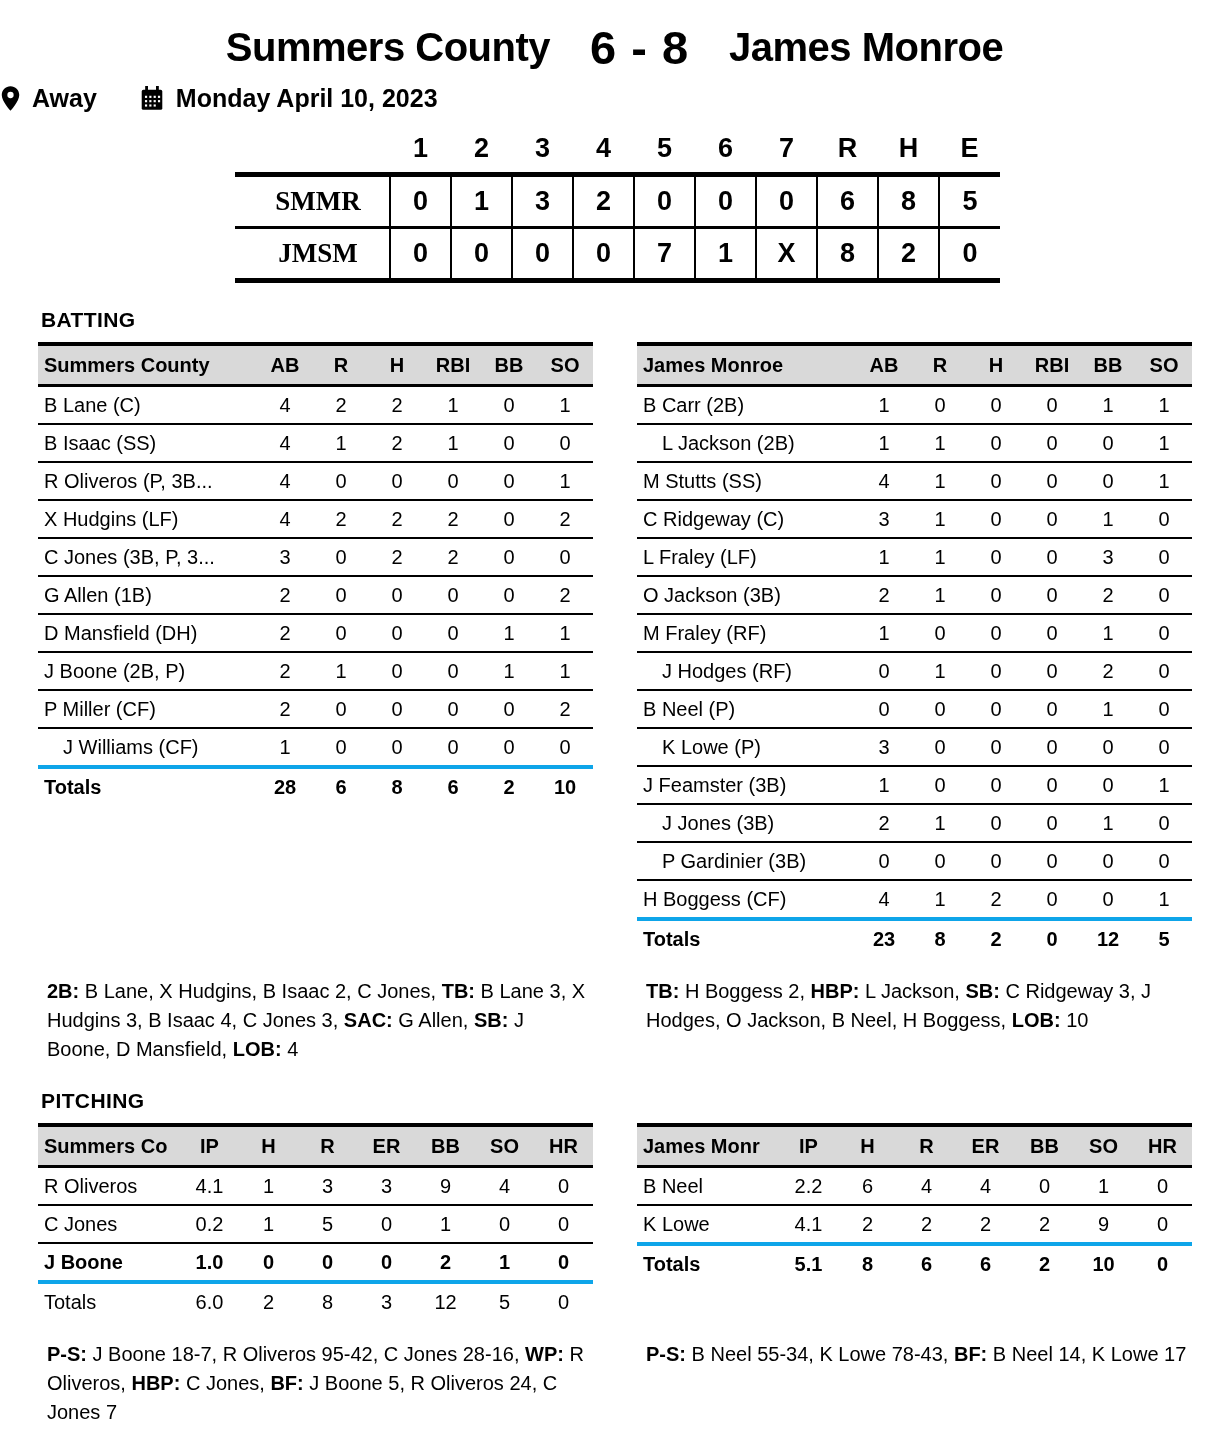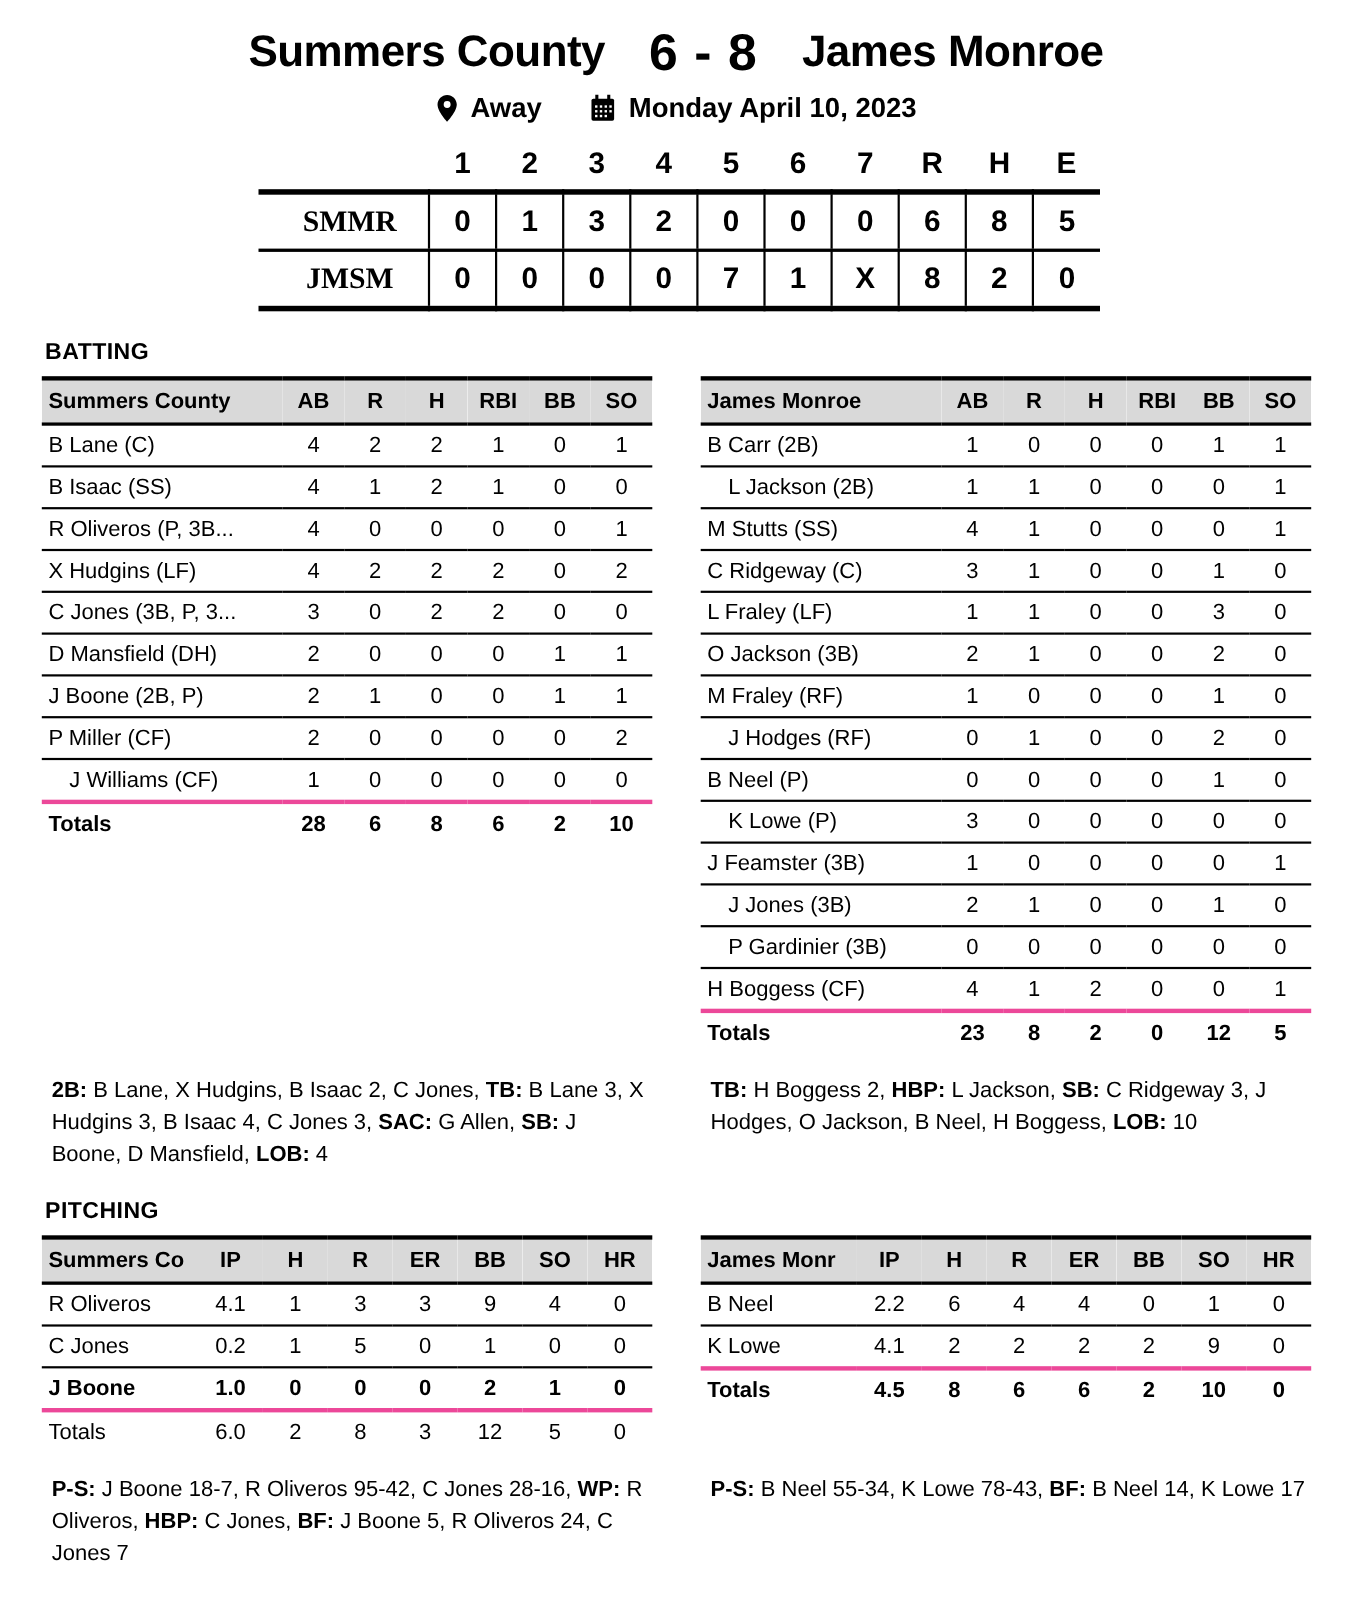"Away" .meta-row { justify-content: center -> flex-start }
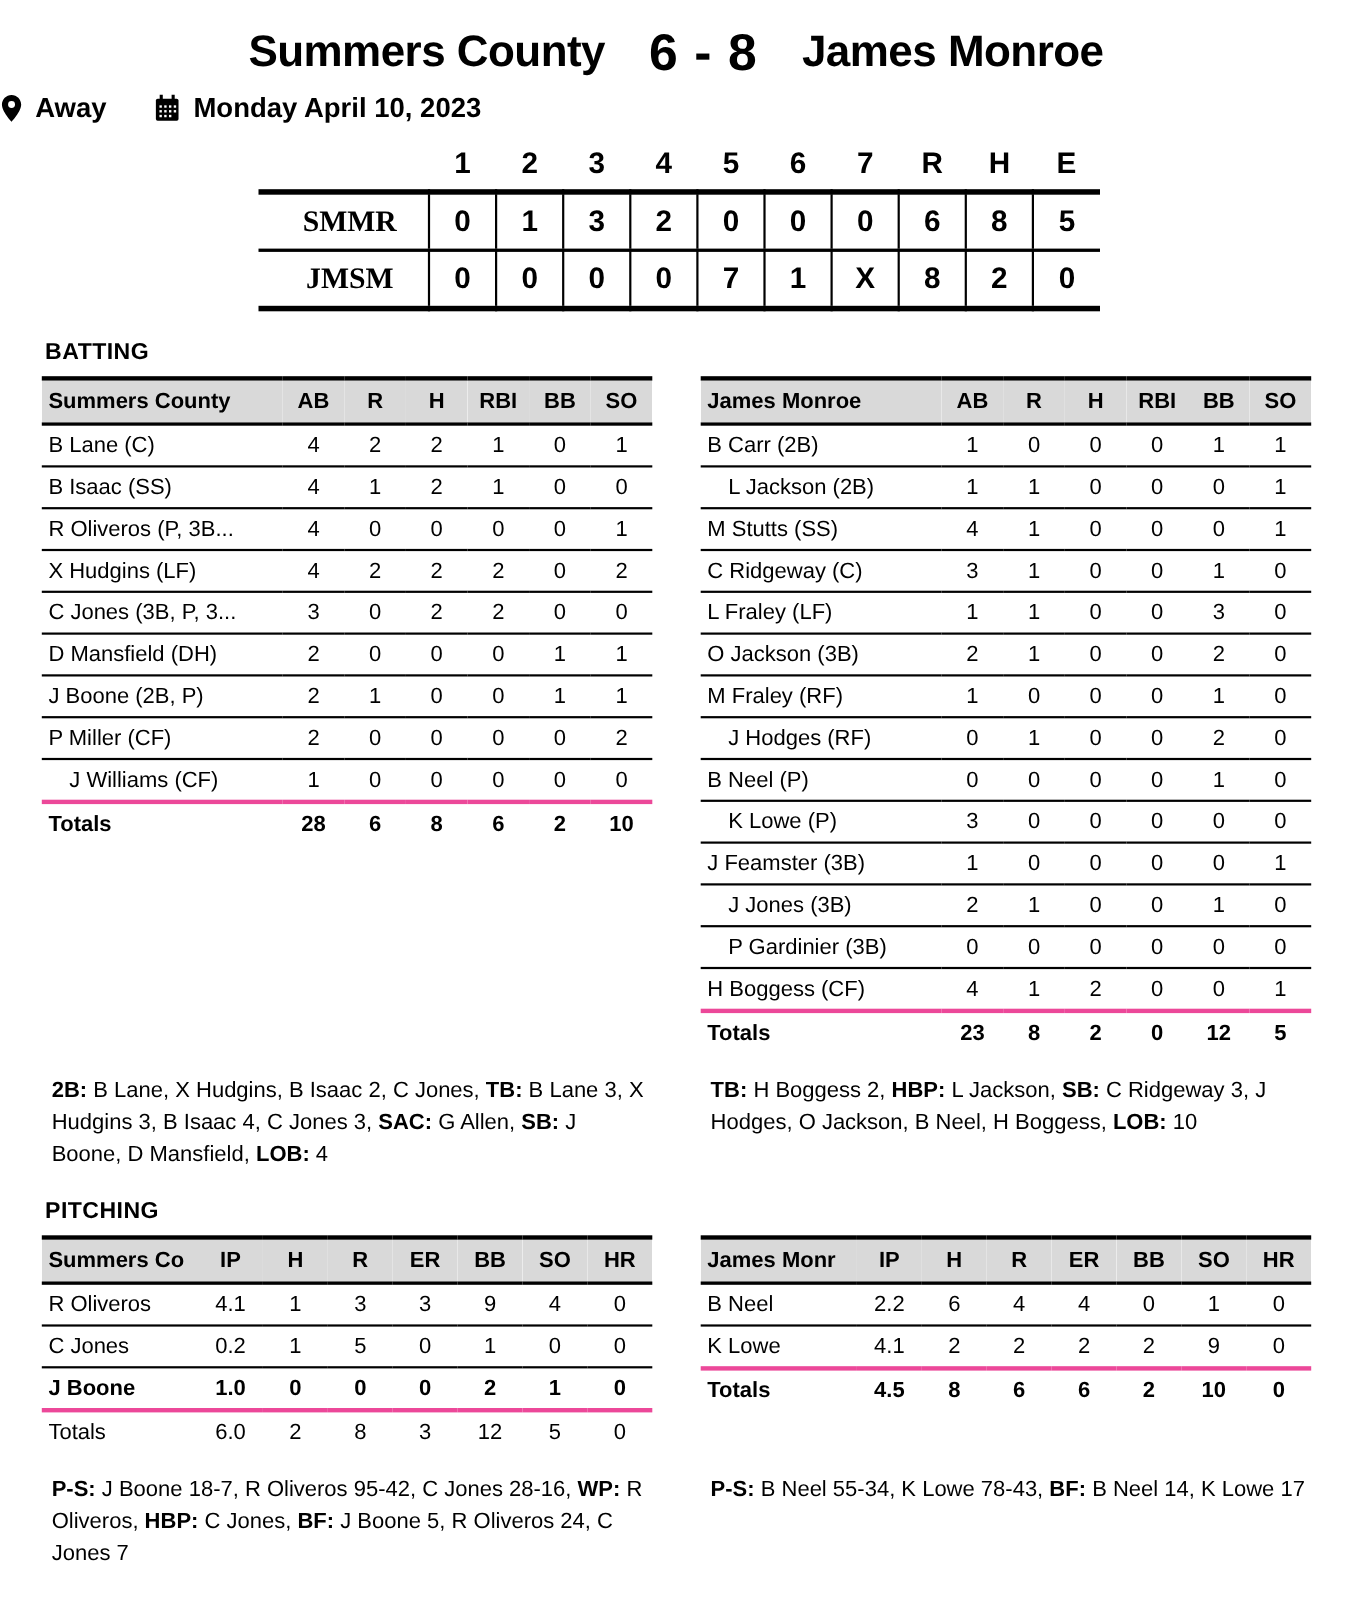"G Allen (1B)" tr { html: none -> <tr> <td>G Allen (1B)</td> <td>2</td> <td>0</td> <td>0</td> <td>0</td> <td>0</td> <td>2</td> </tr> }
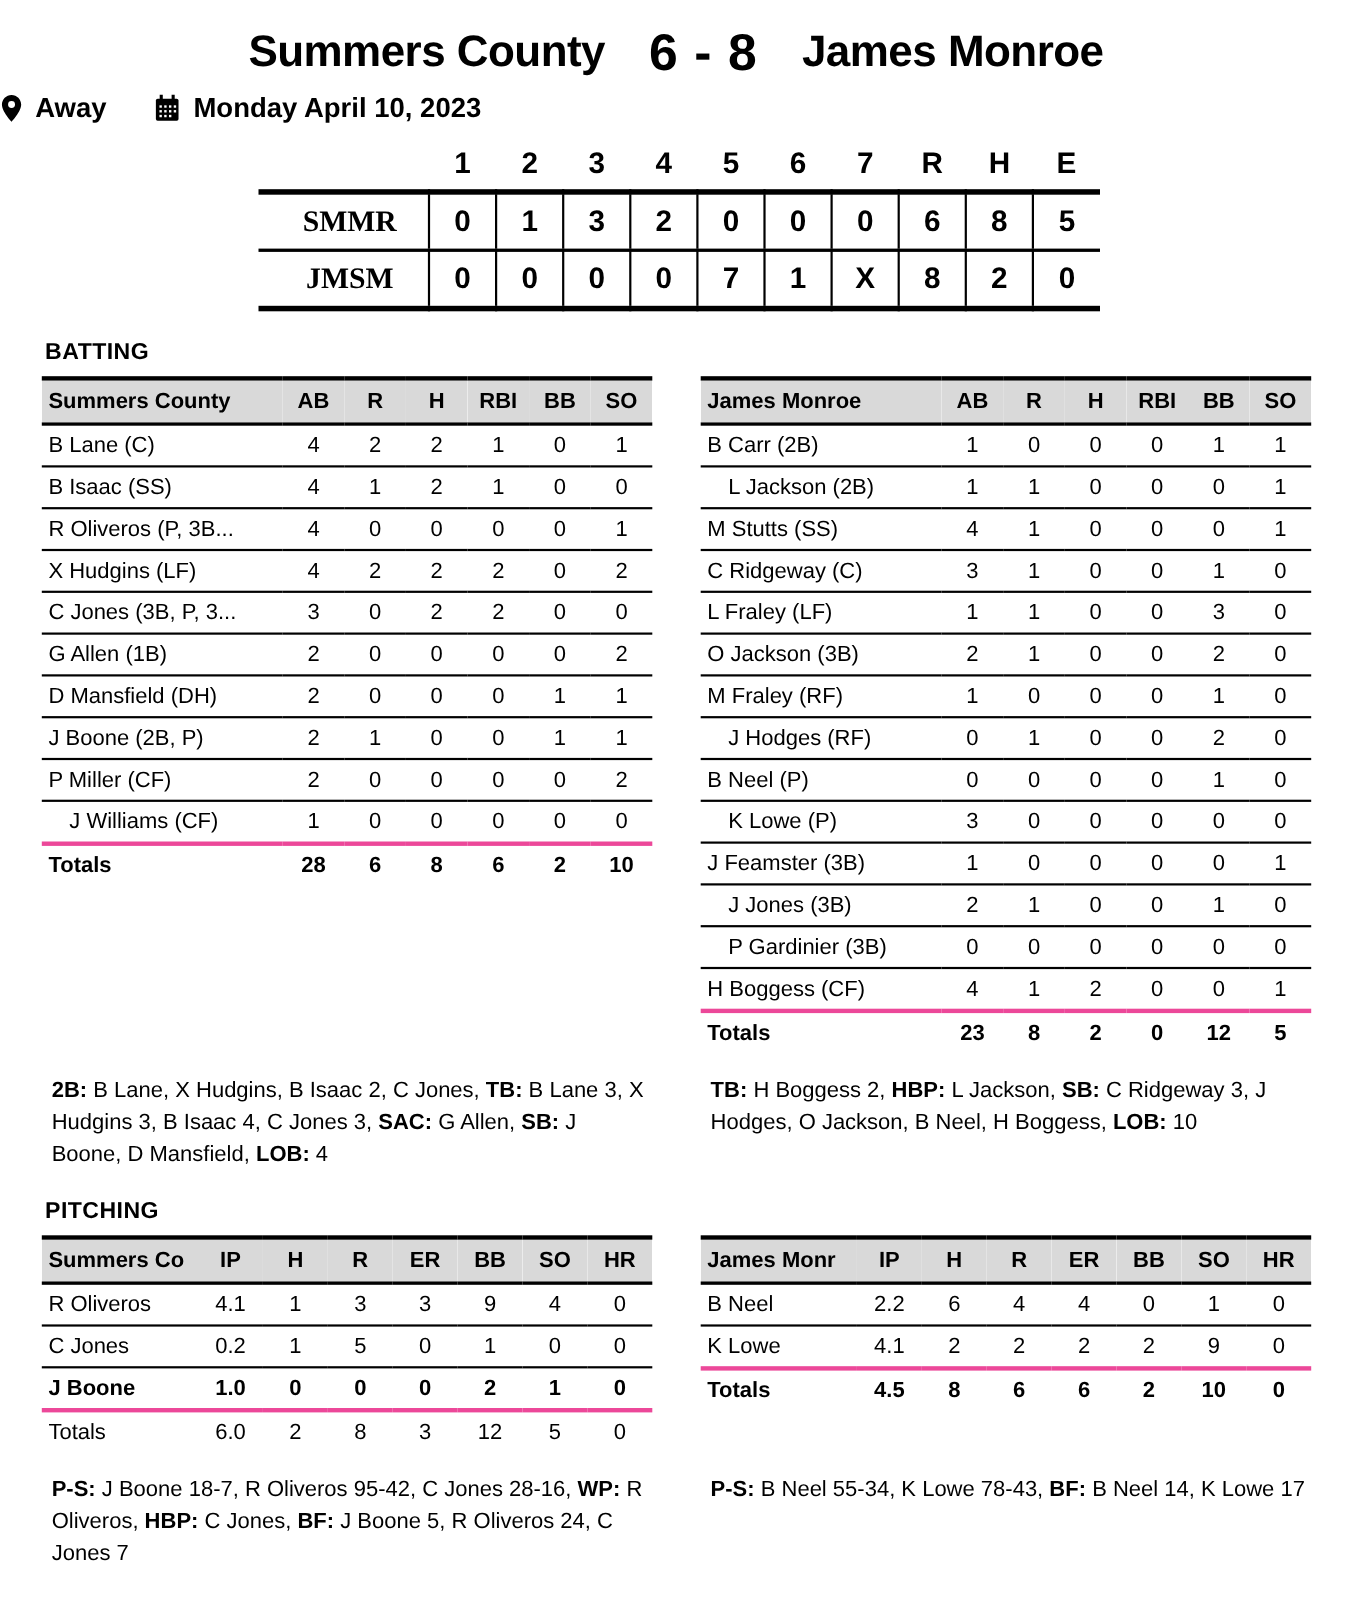"Totals" table.stat tbody.totals-body { border-top: 4px solid #ec4899 -> 4px solid #0ea5e9 }
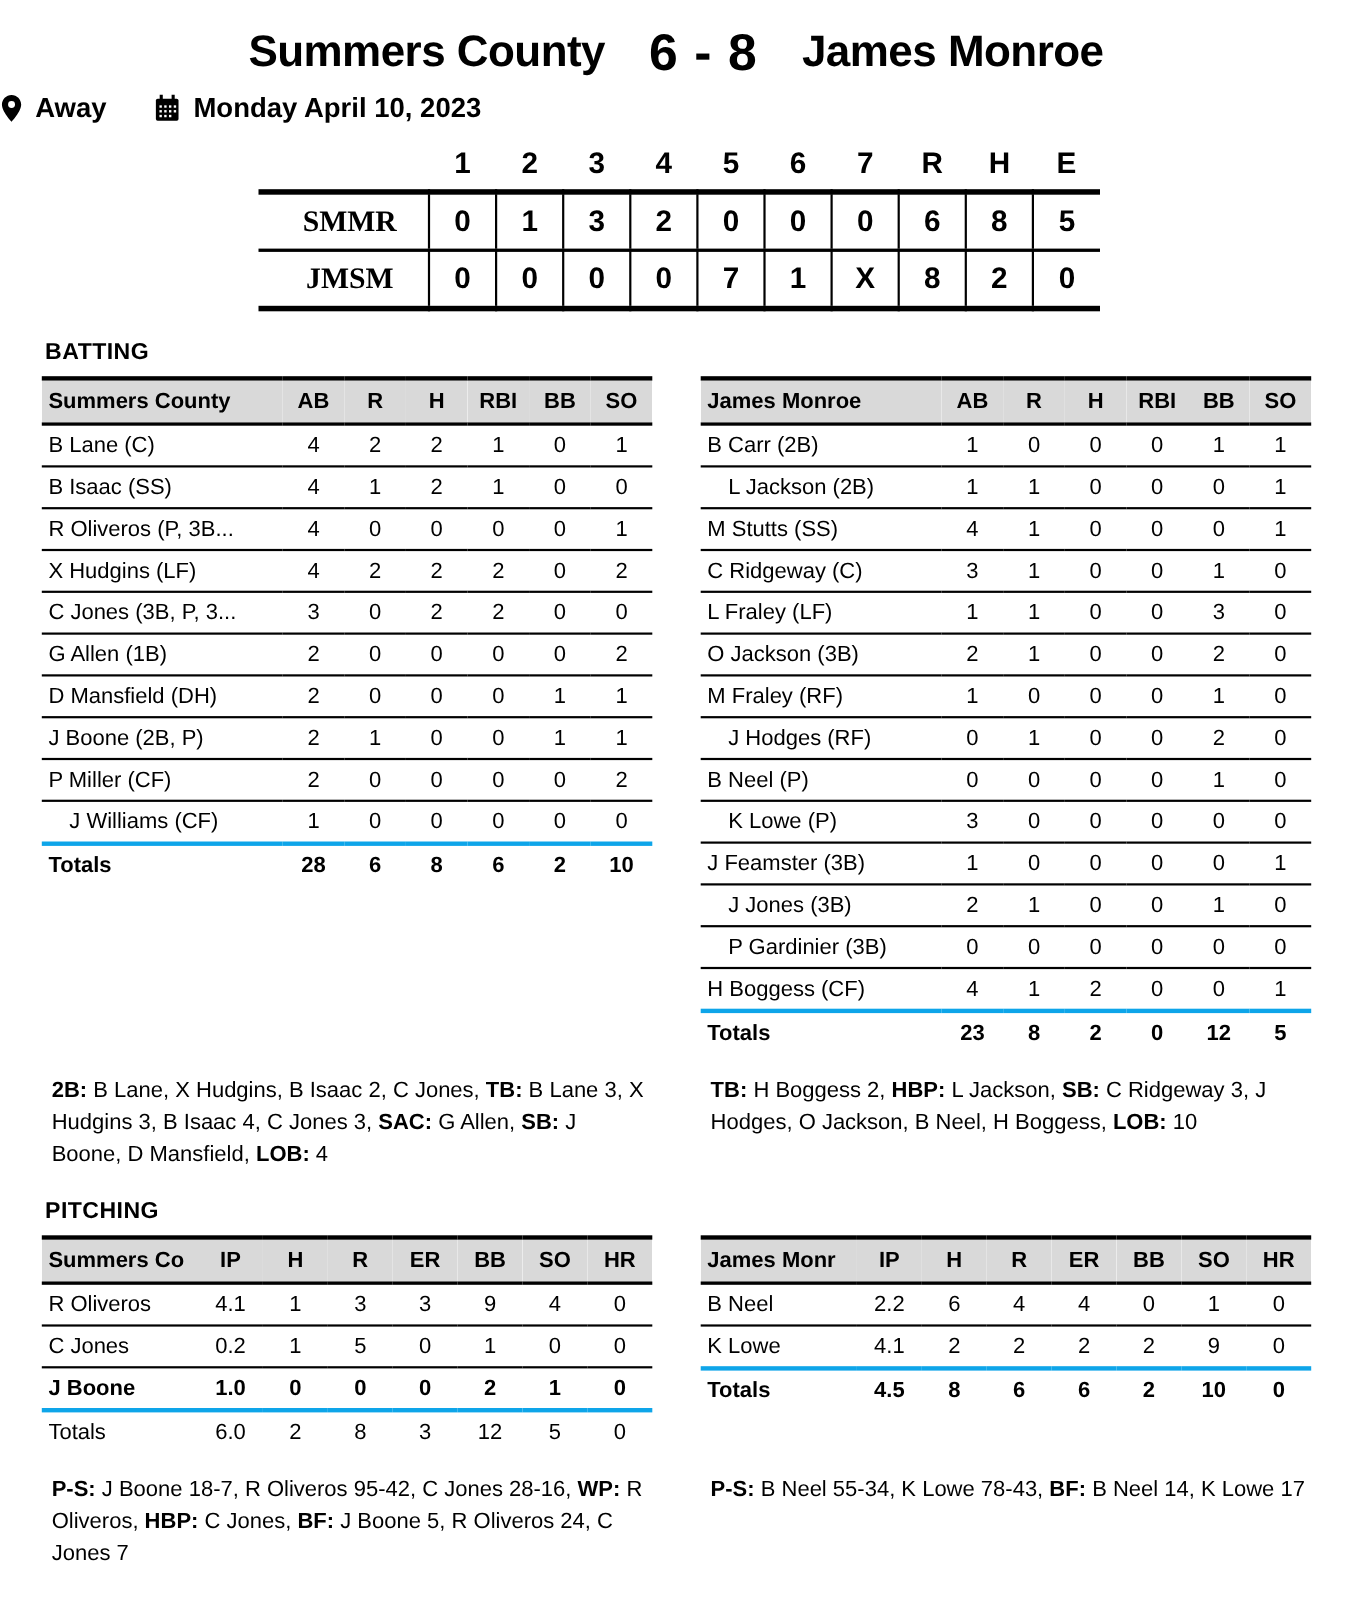"4.5" td { text: 4.5 -> 5.1 }
